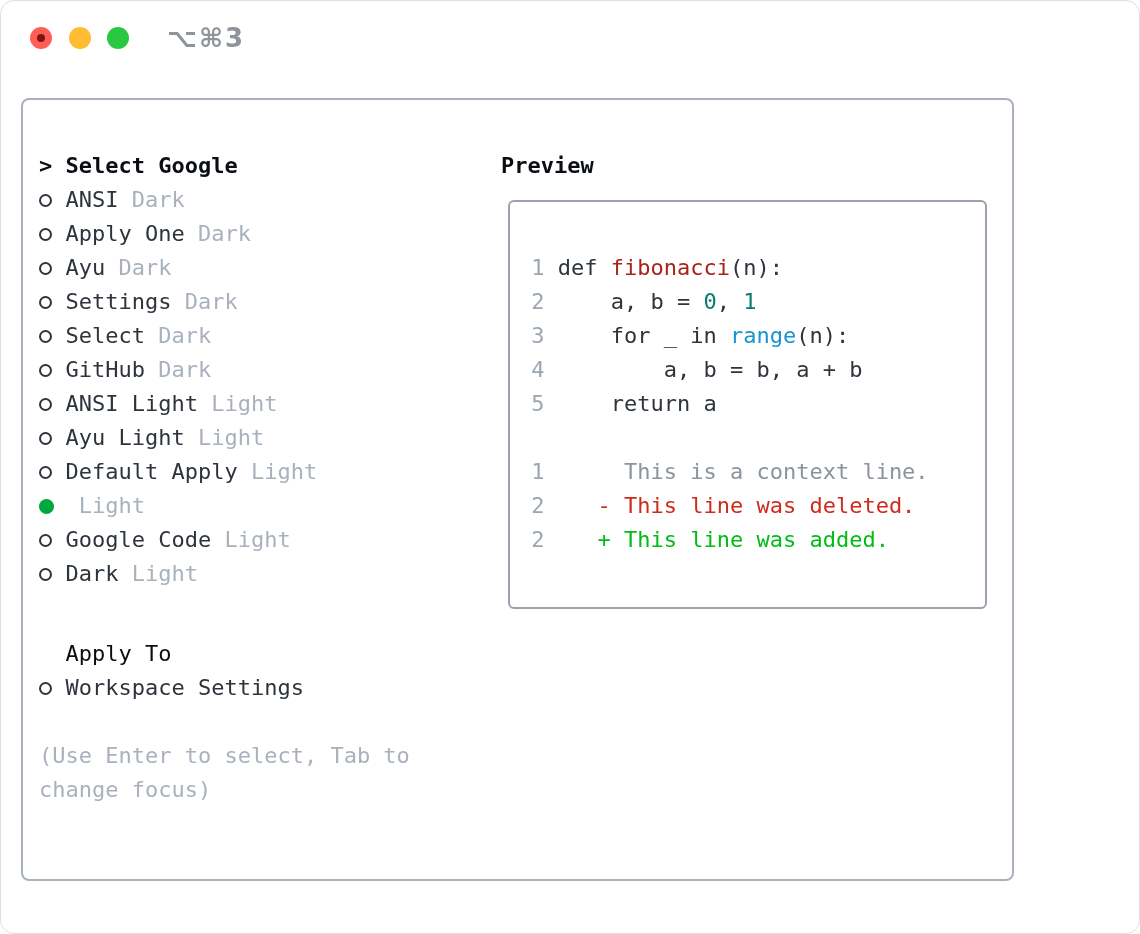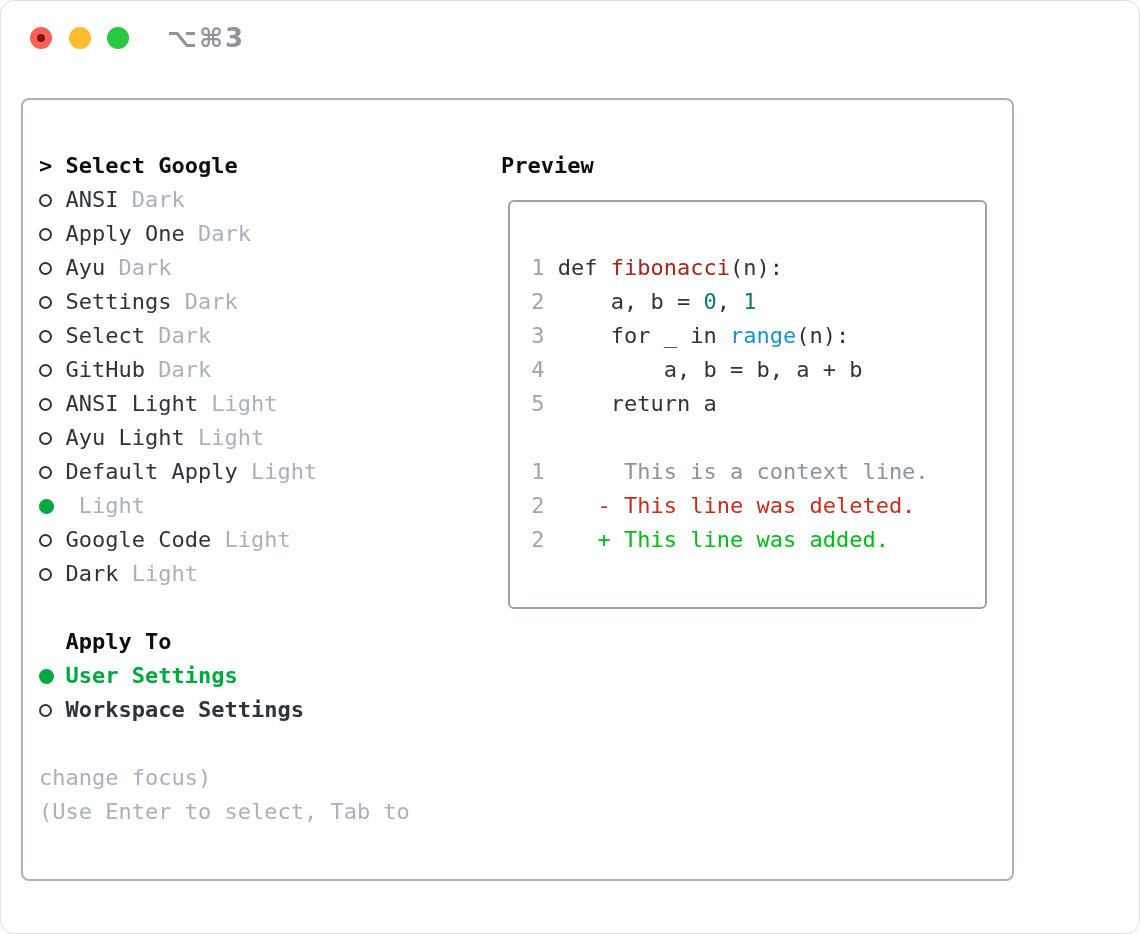"Apply To" .apply { font-weight: bold -> none; margin-top: 34px -> 46px }
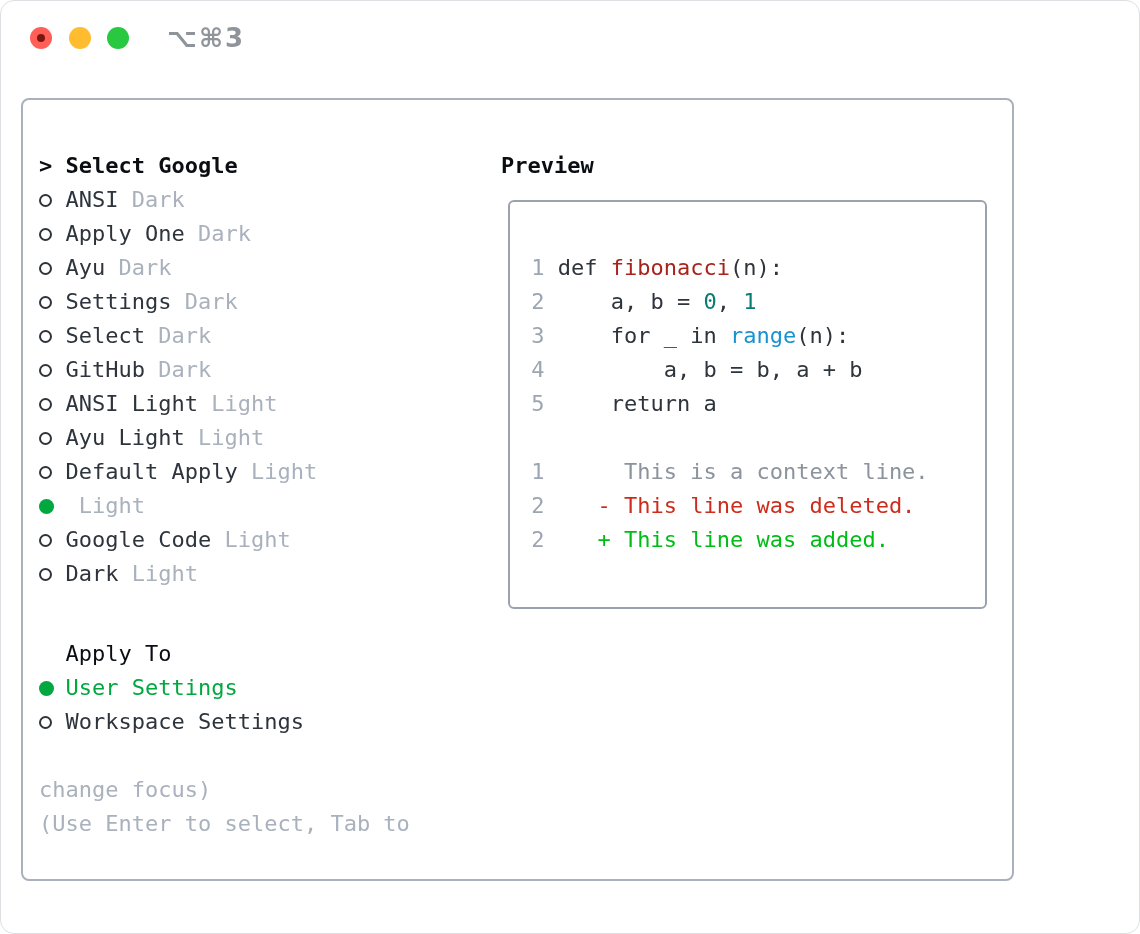"User Settings" div.row { html: <div><span><span></span></span><span>User Settings</span></div> -> none }
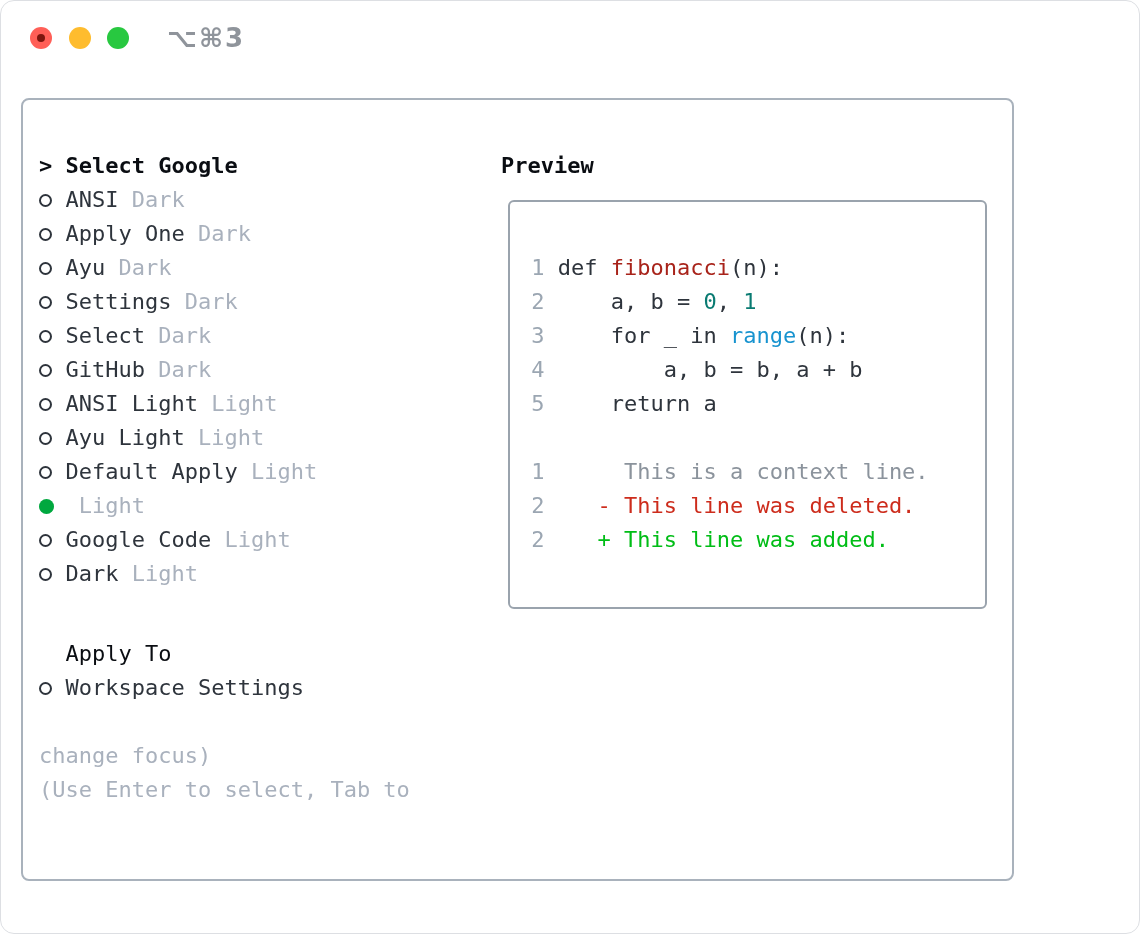"change focus)" div.row { order: before "(Use Enter to select, Tab" -> after "(Use Enter to select, Tab" }
